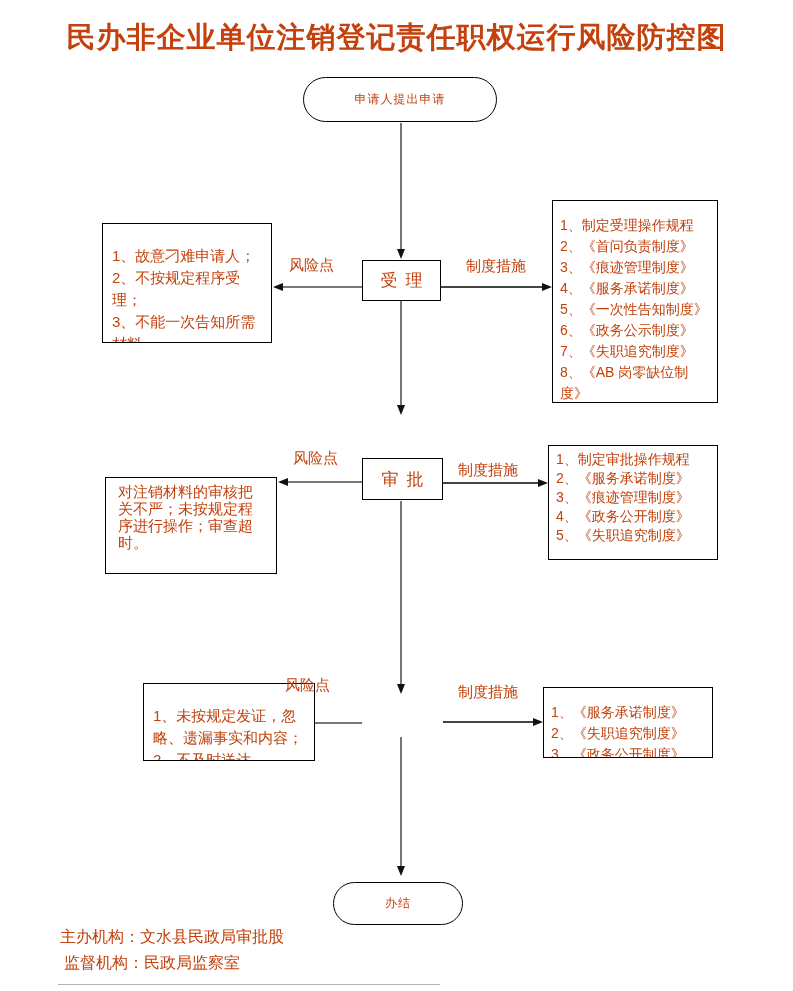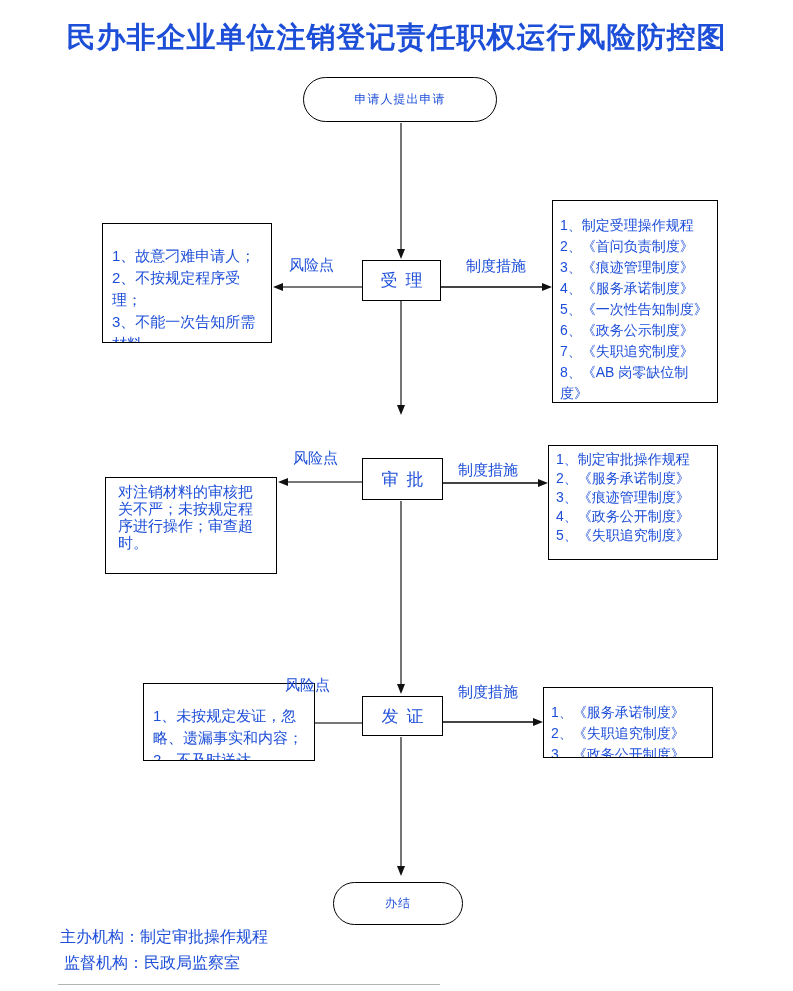"民办非企业单位注销登记责任职权运行风险防控图" #canvas { color: #1d4ed8 -> #c2410c }
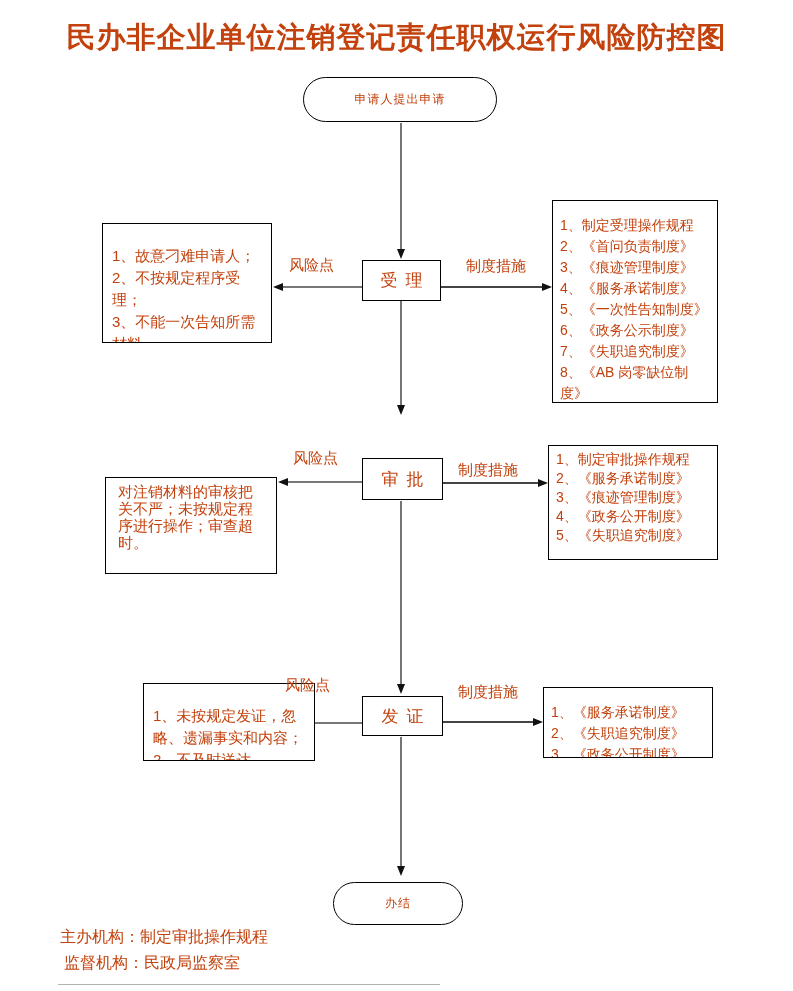"发证" div.abs { html: <div>发证</div> -> none }
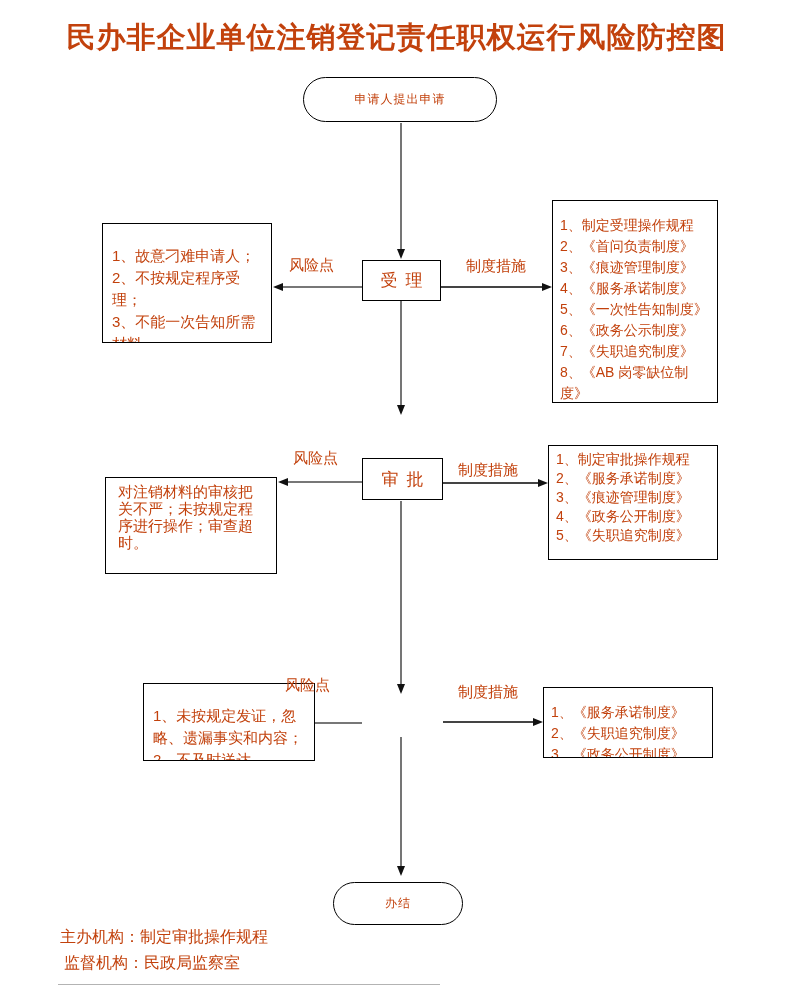"主办机构：制定审批操作规程" div.abs { text: 制定审批操作规程 -> 文水县民政局审批股 }
